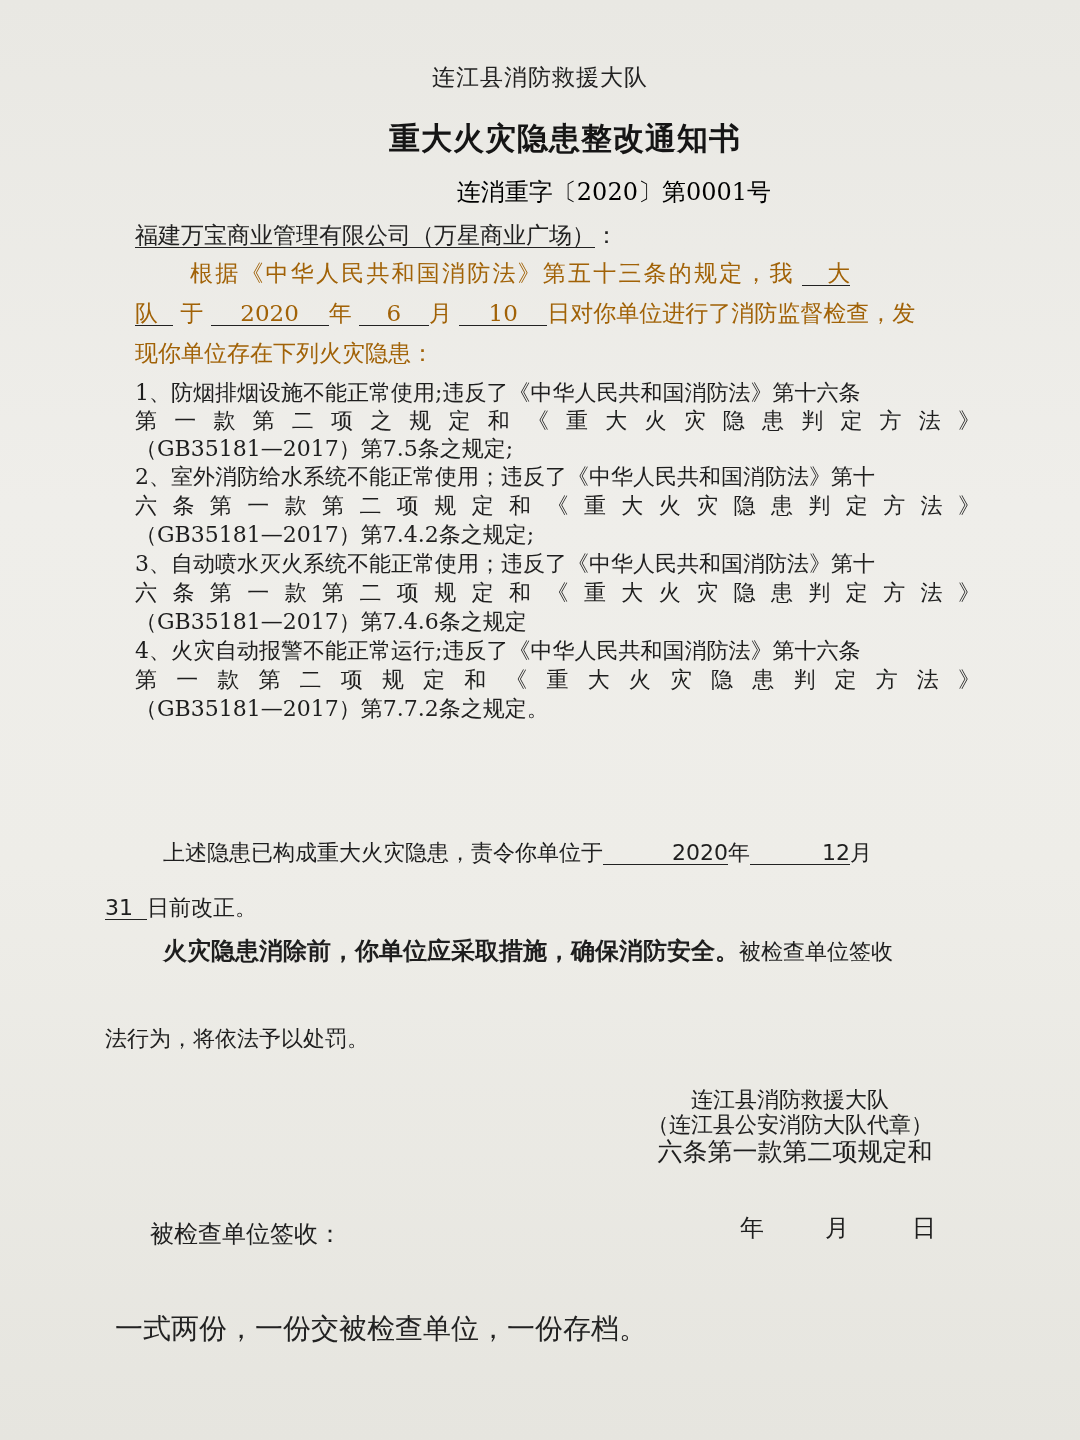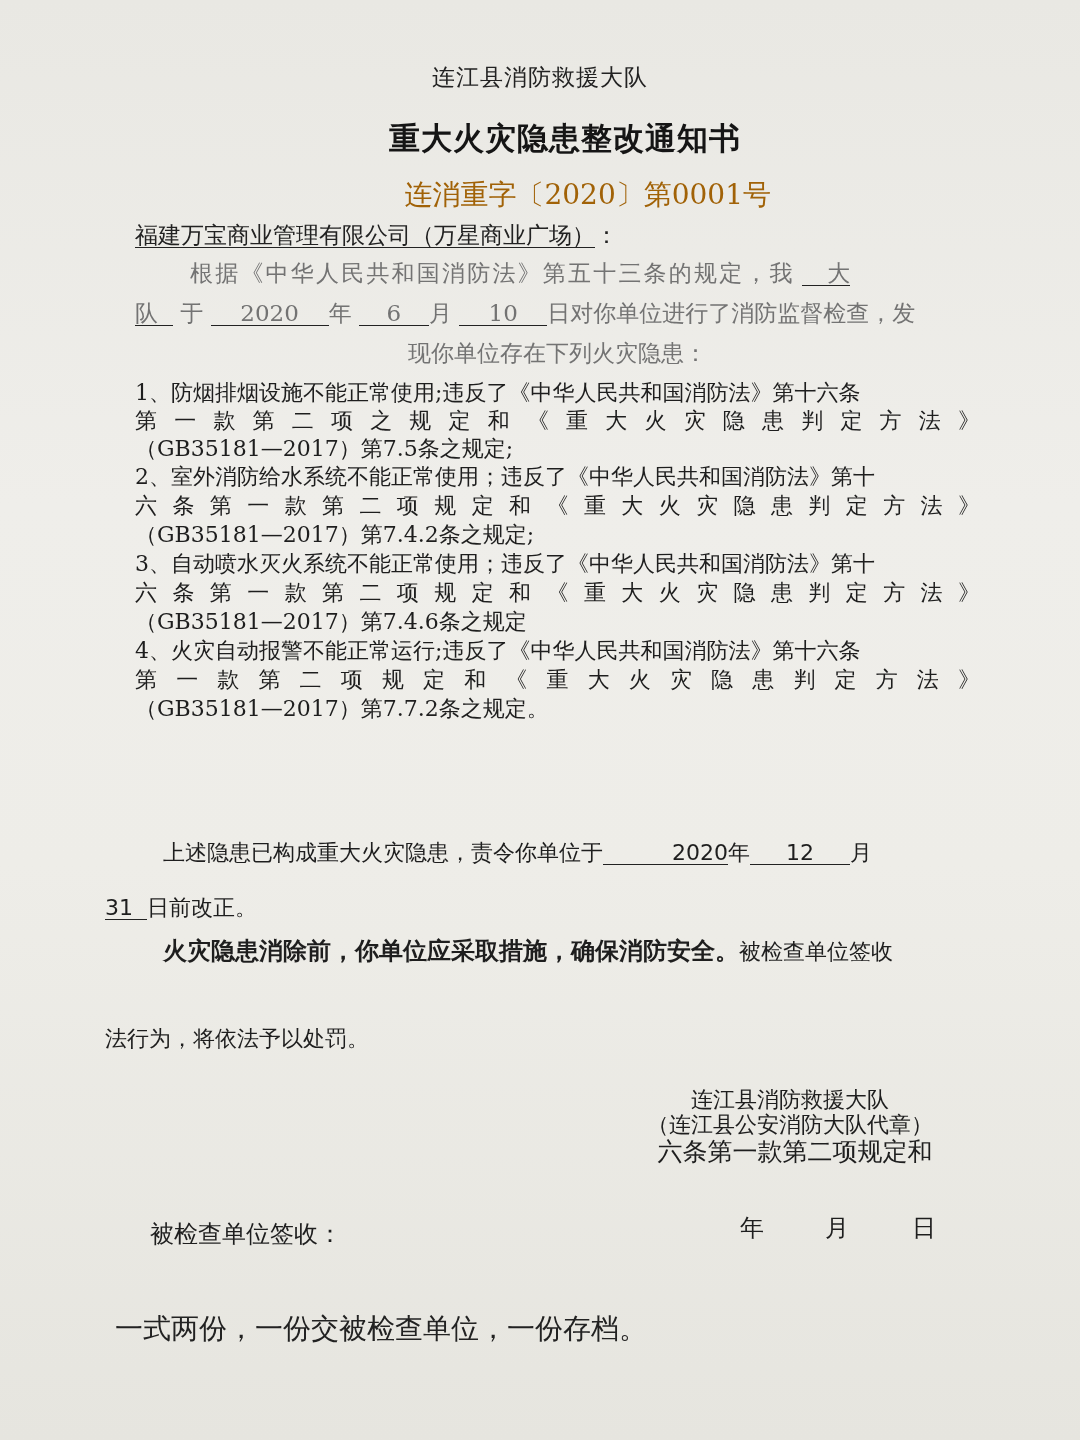"连消重字〔2020〕第0001号" .docno { color: #a16207 -> #000000; font-size: 28px -> 24px }
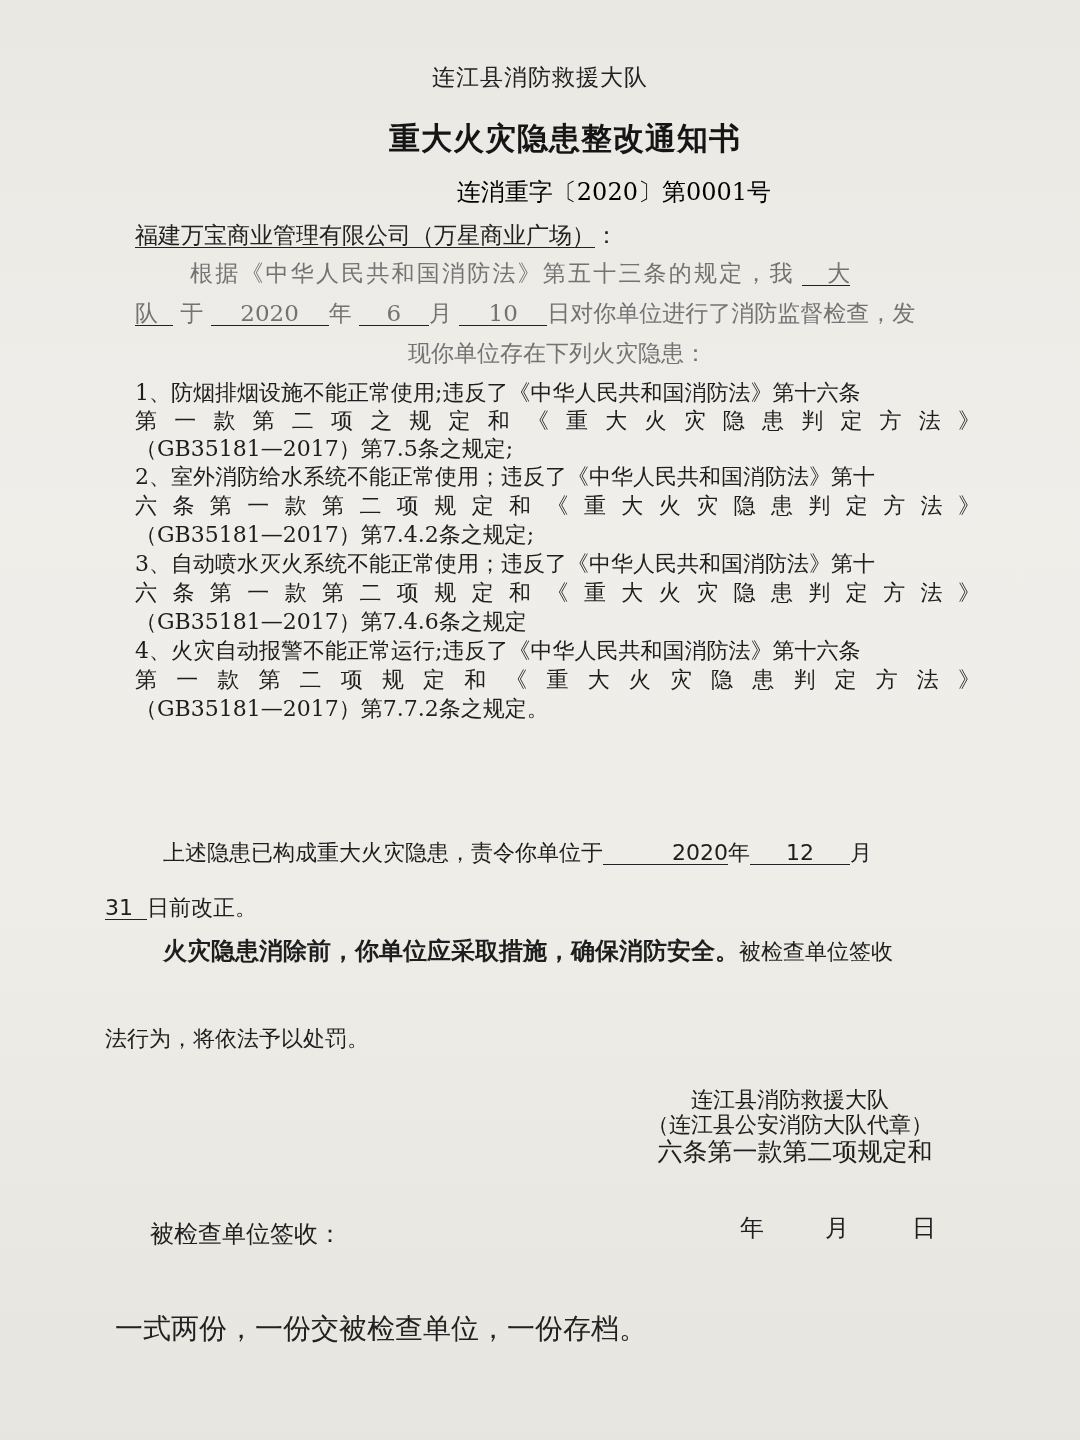"根据《中华人民共和国消防法》第五十三条的规定，我 大" .para { color: #737373 -> #a16207 }
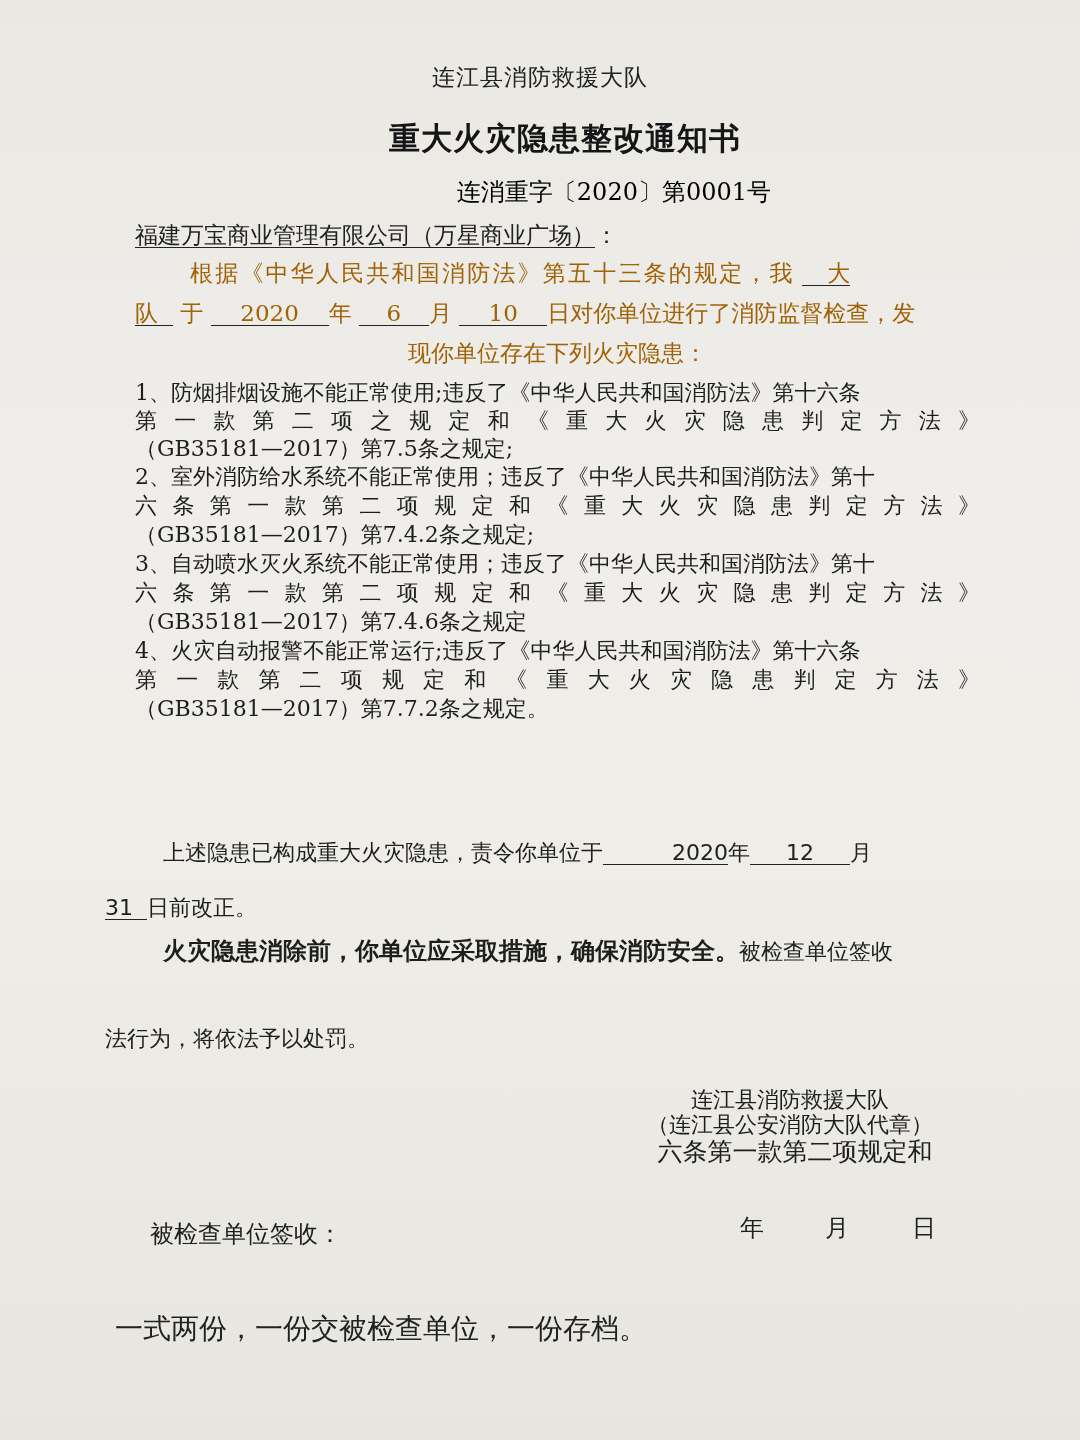"现你单位存在下列火灾隐患：" div.line { text-align: center -> none }
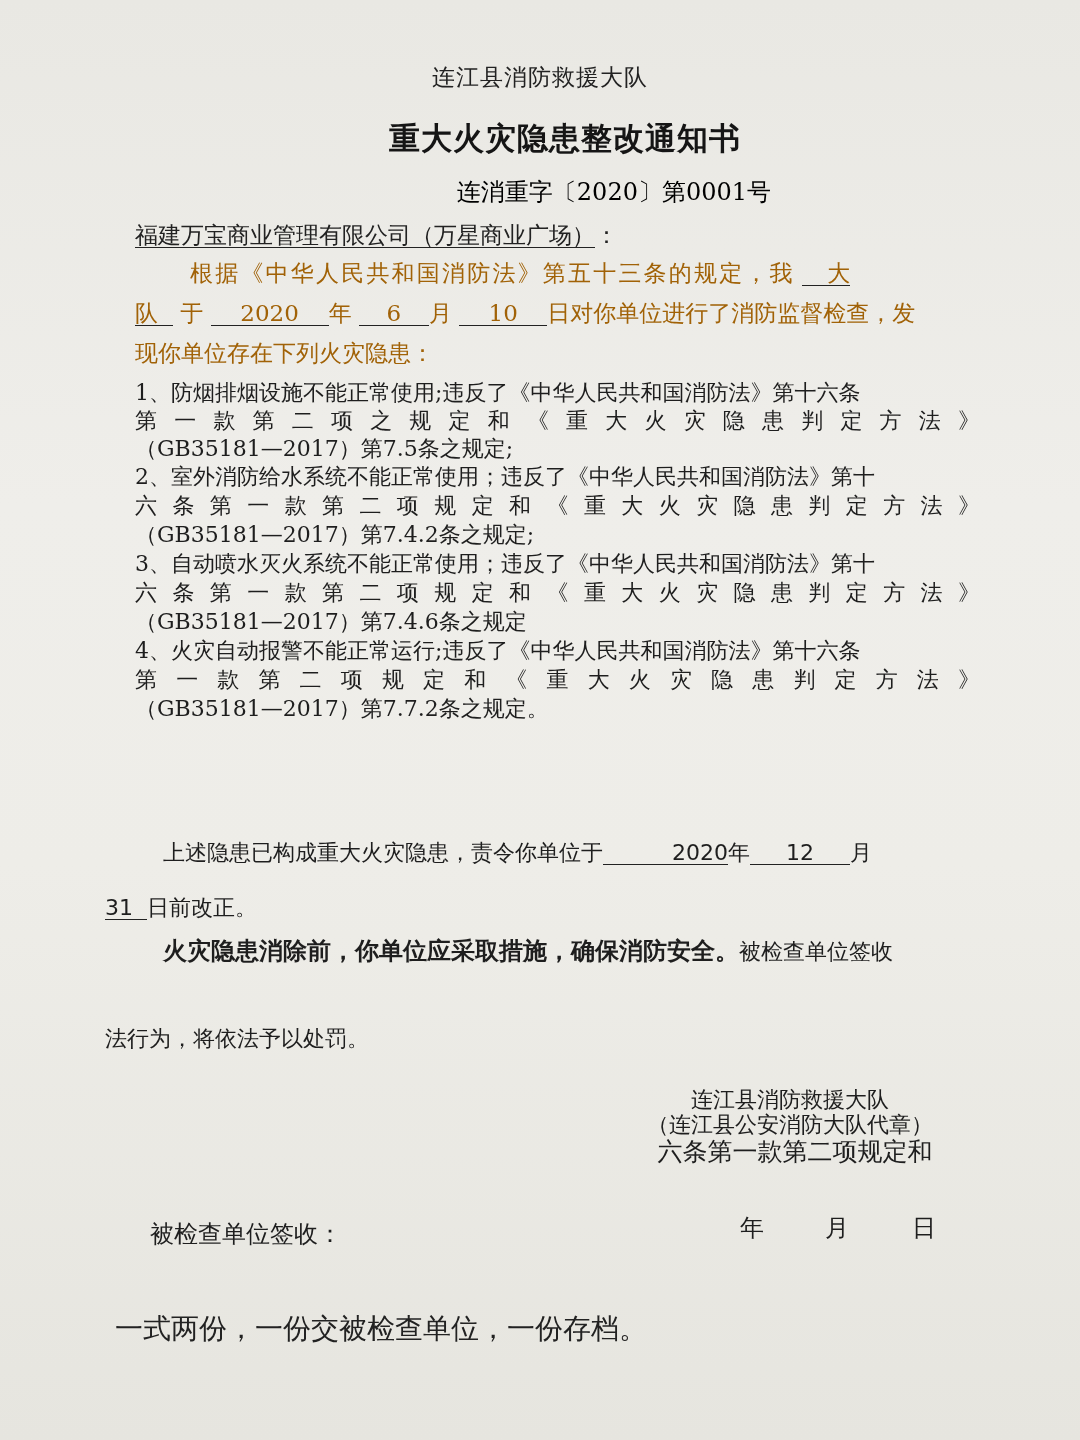"12" span.blank { text-align: center -> right }
